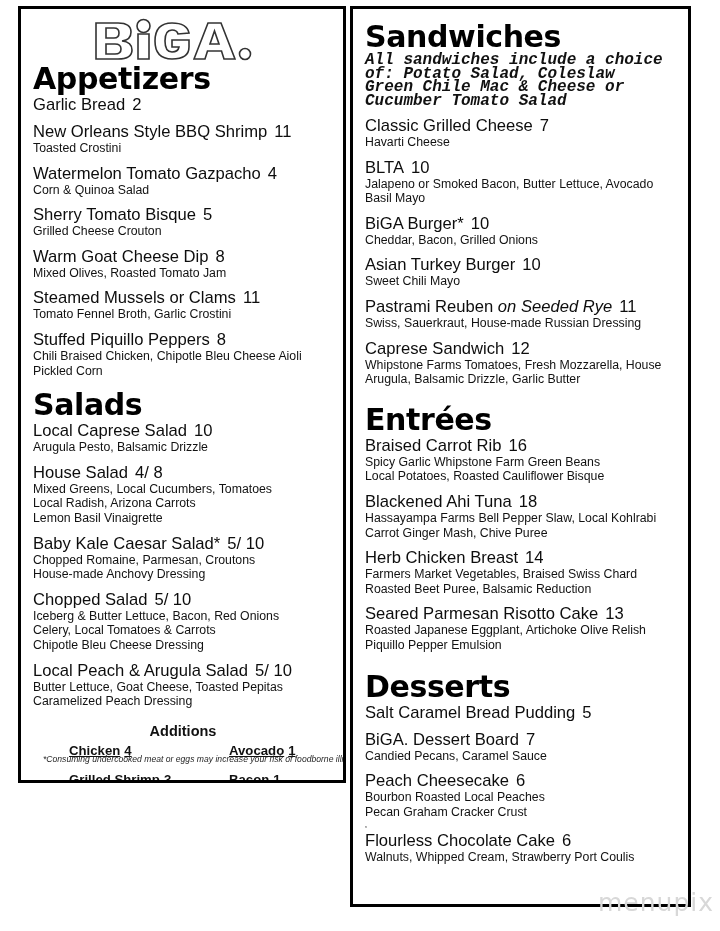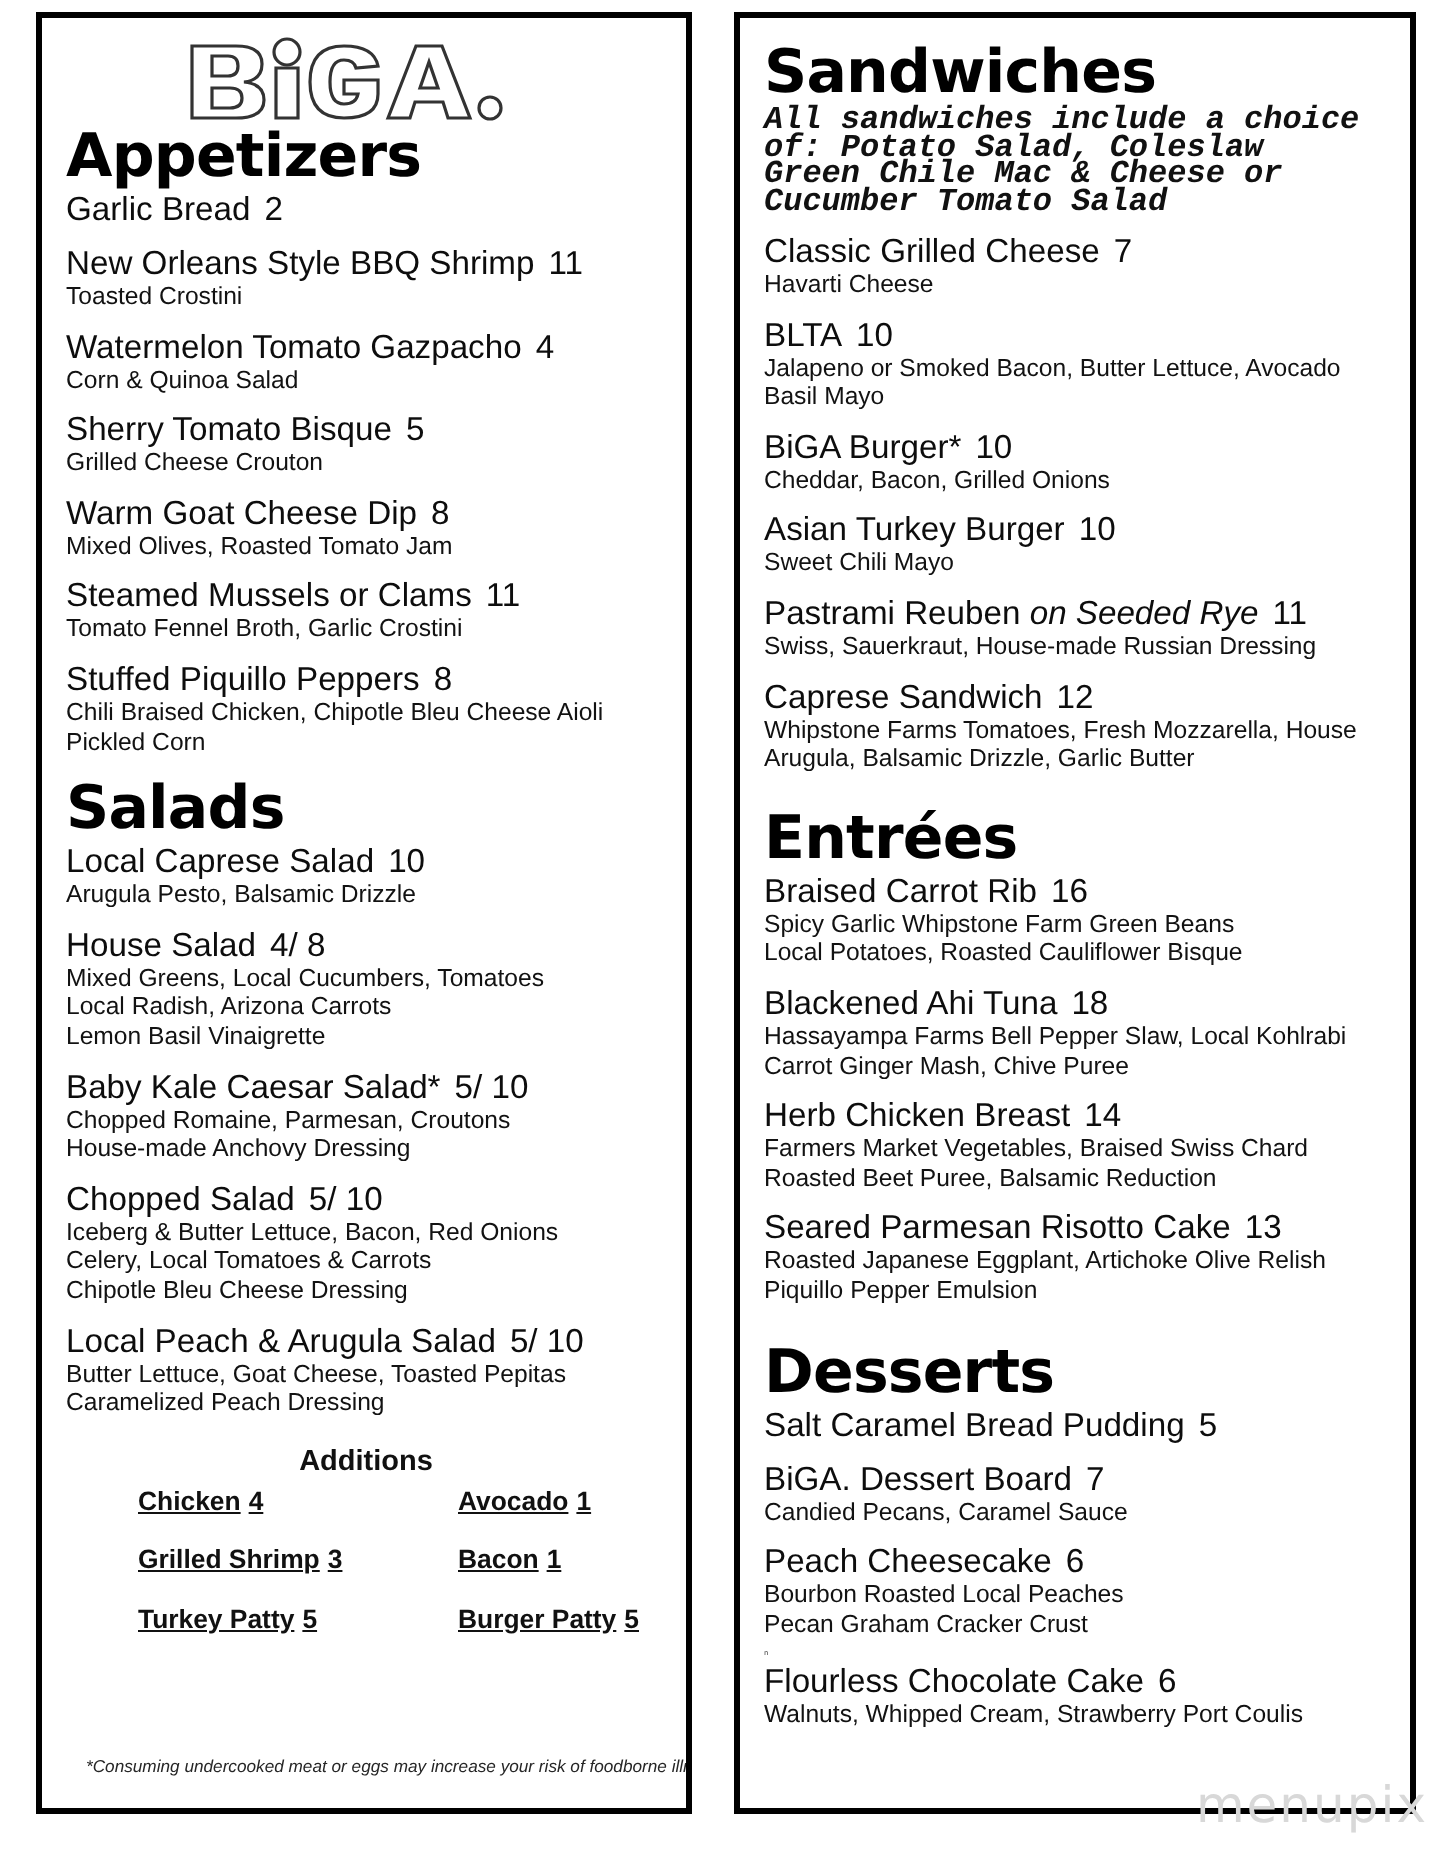"Sandwiches" #panel-right { left: 367px -> 350px }
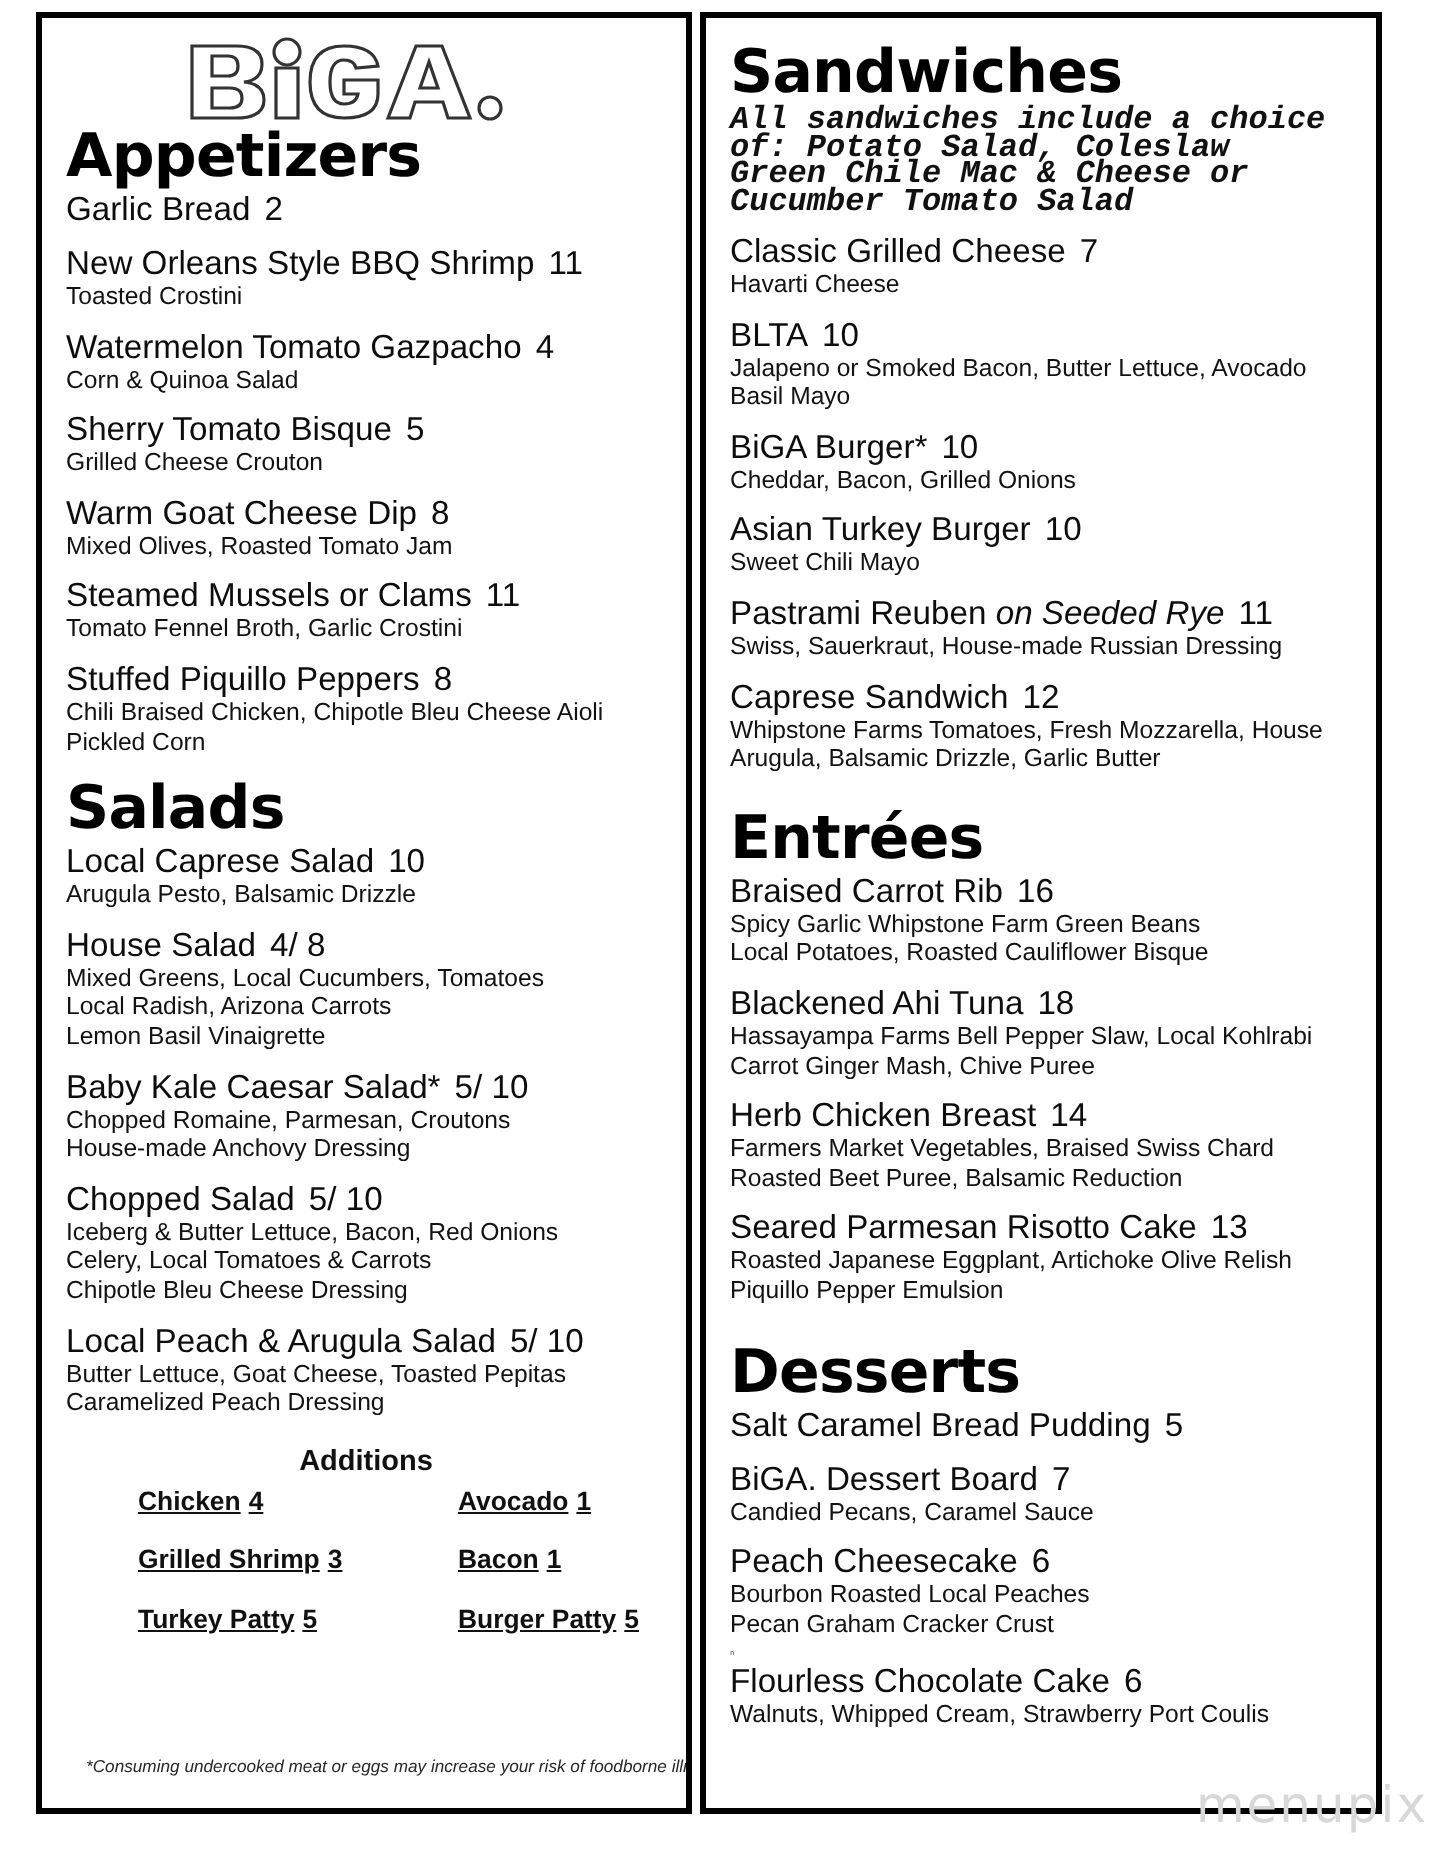"Appetizers" #panel-left { height: 901px -> 777px }
